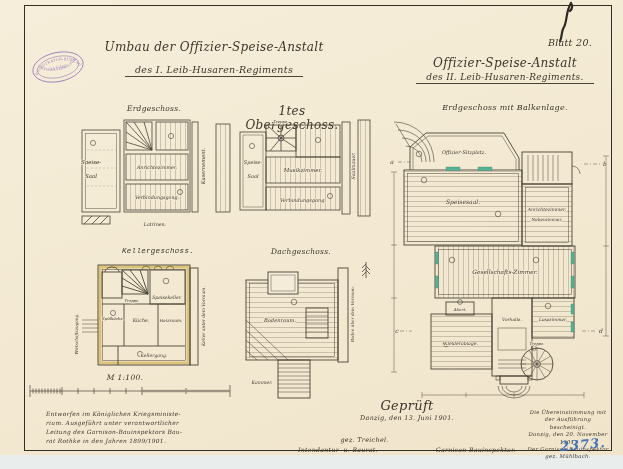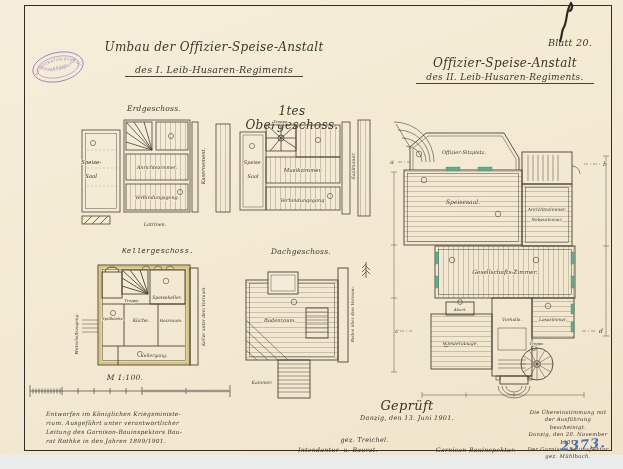"Erdgeschoss mit Balkenlage." div.abs { html: none -> <div>Erdgeschoss mit Balkenlage.</div> }
